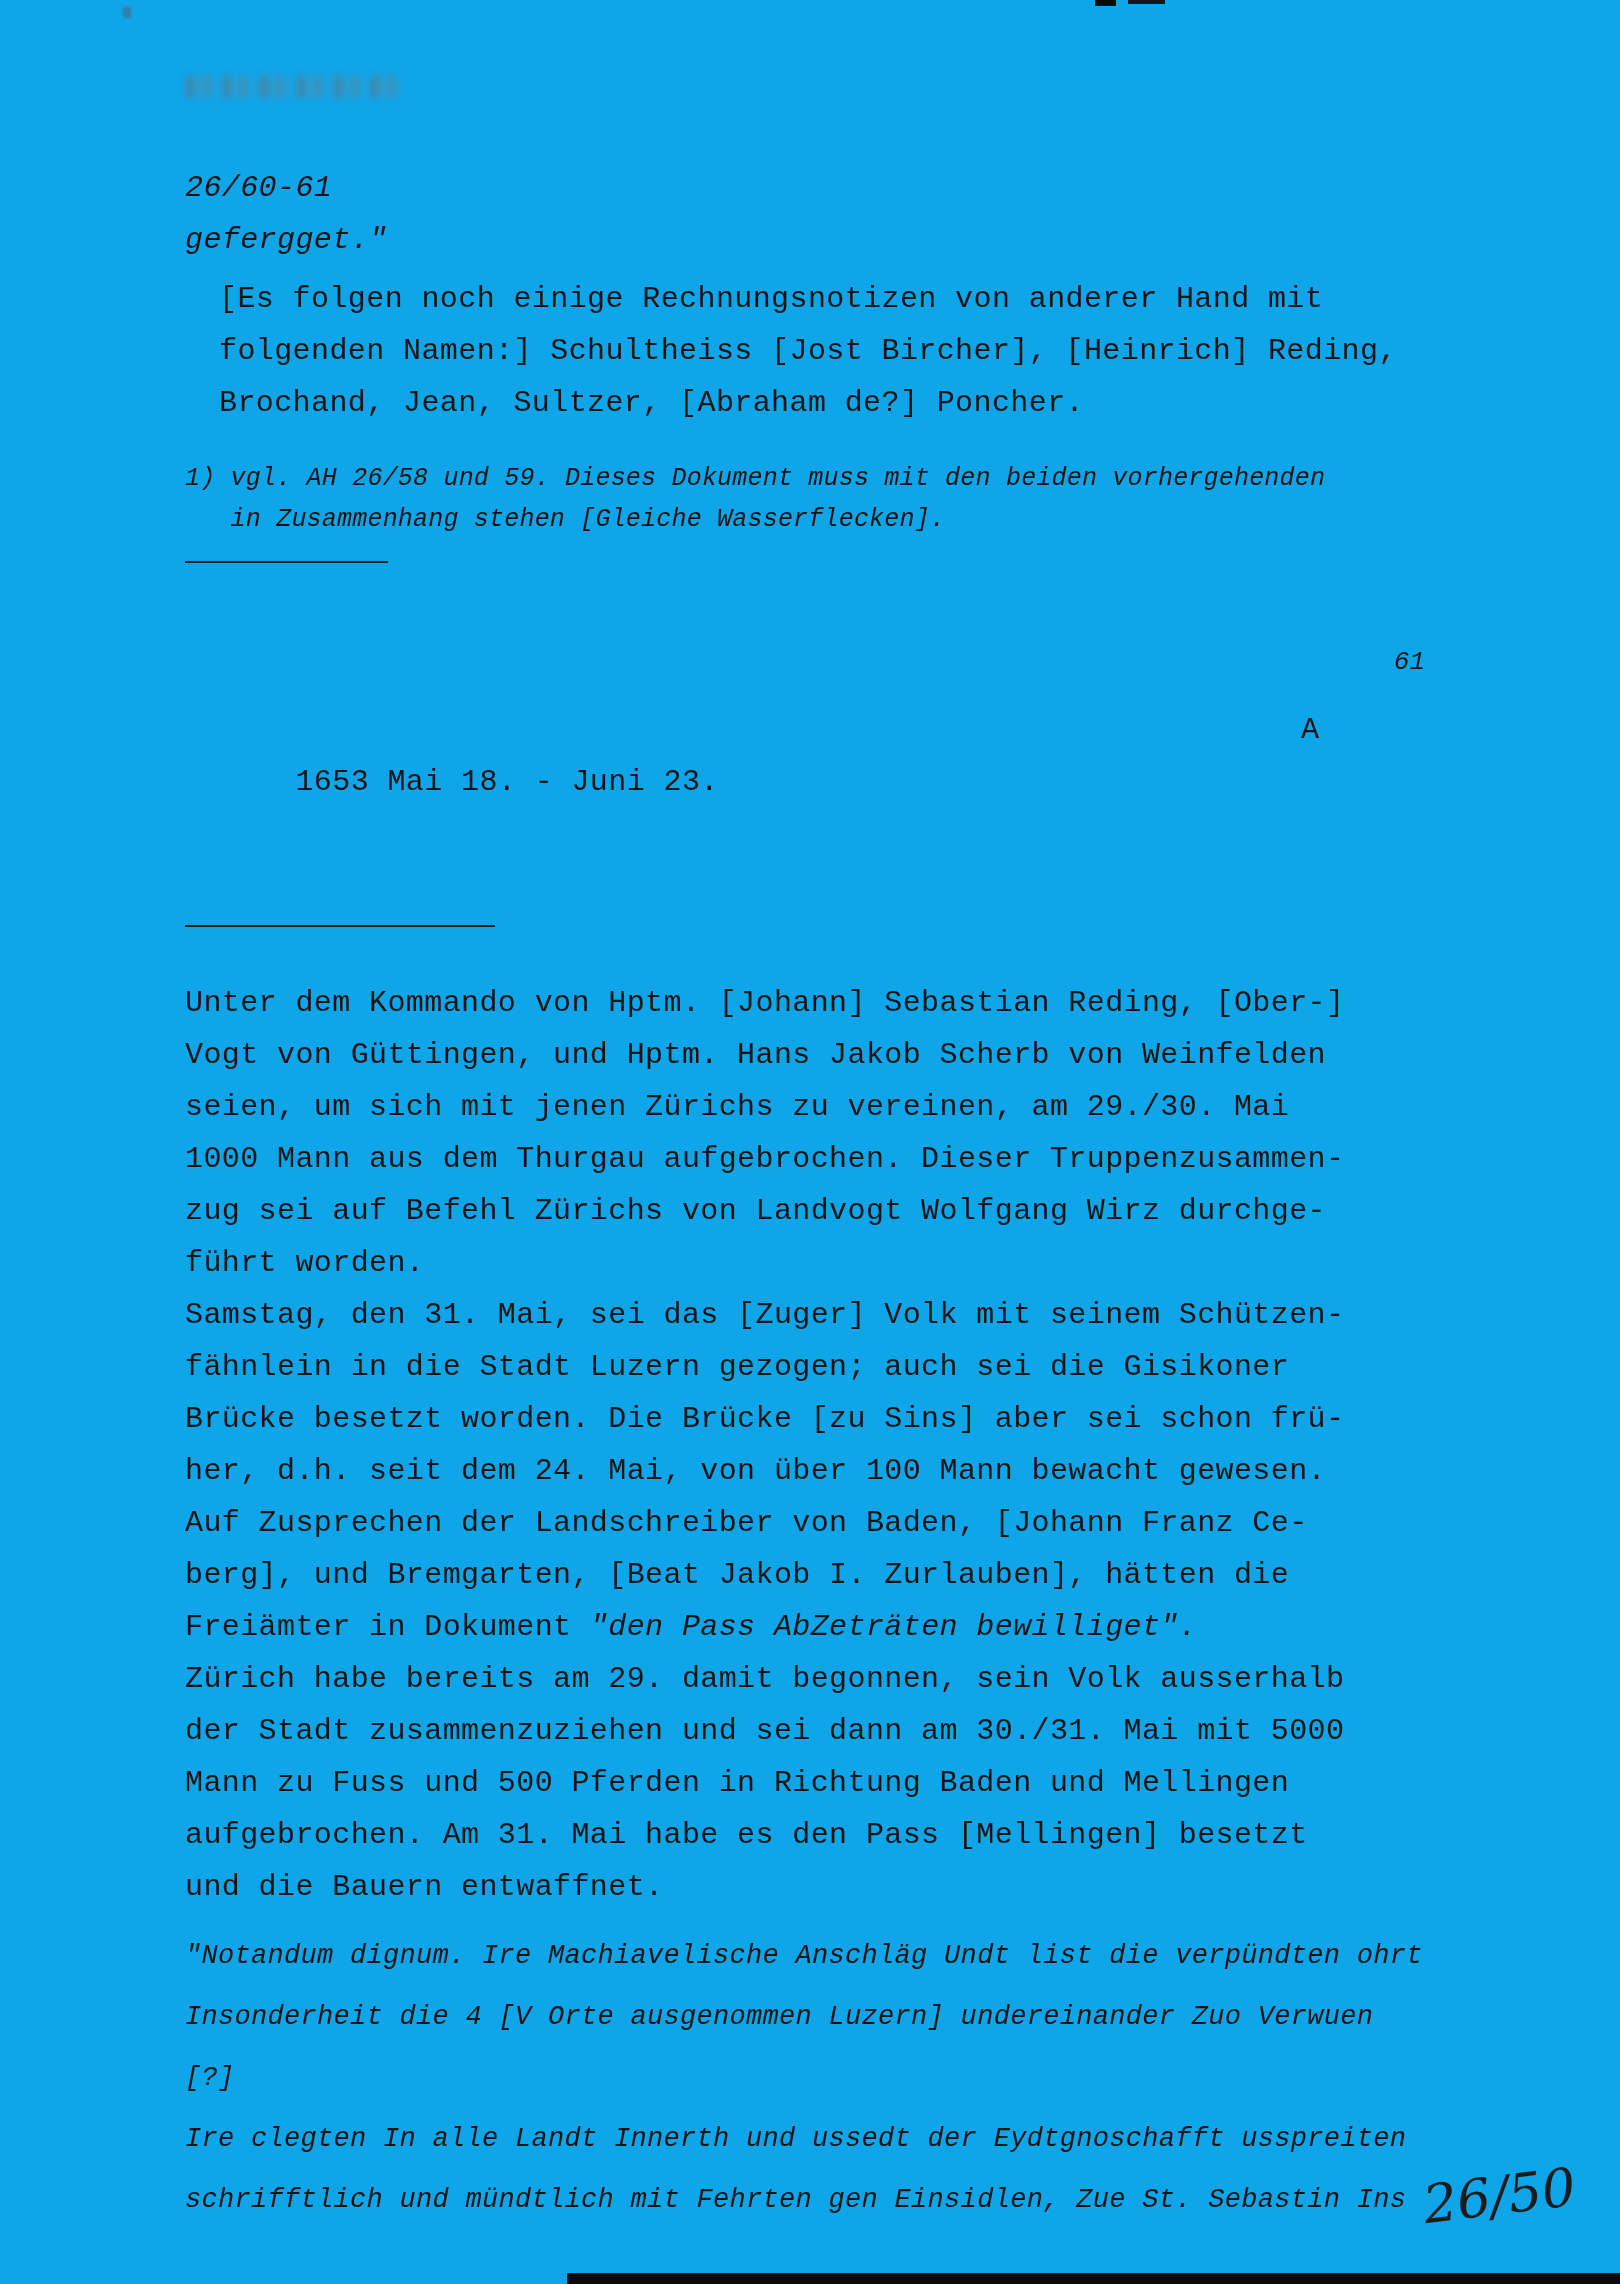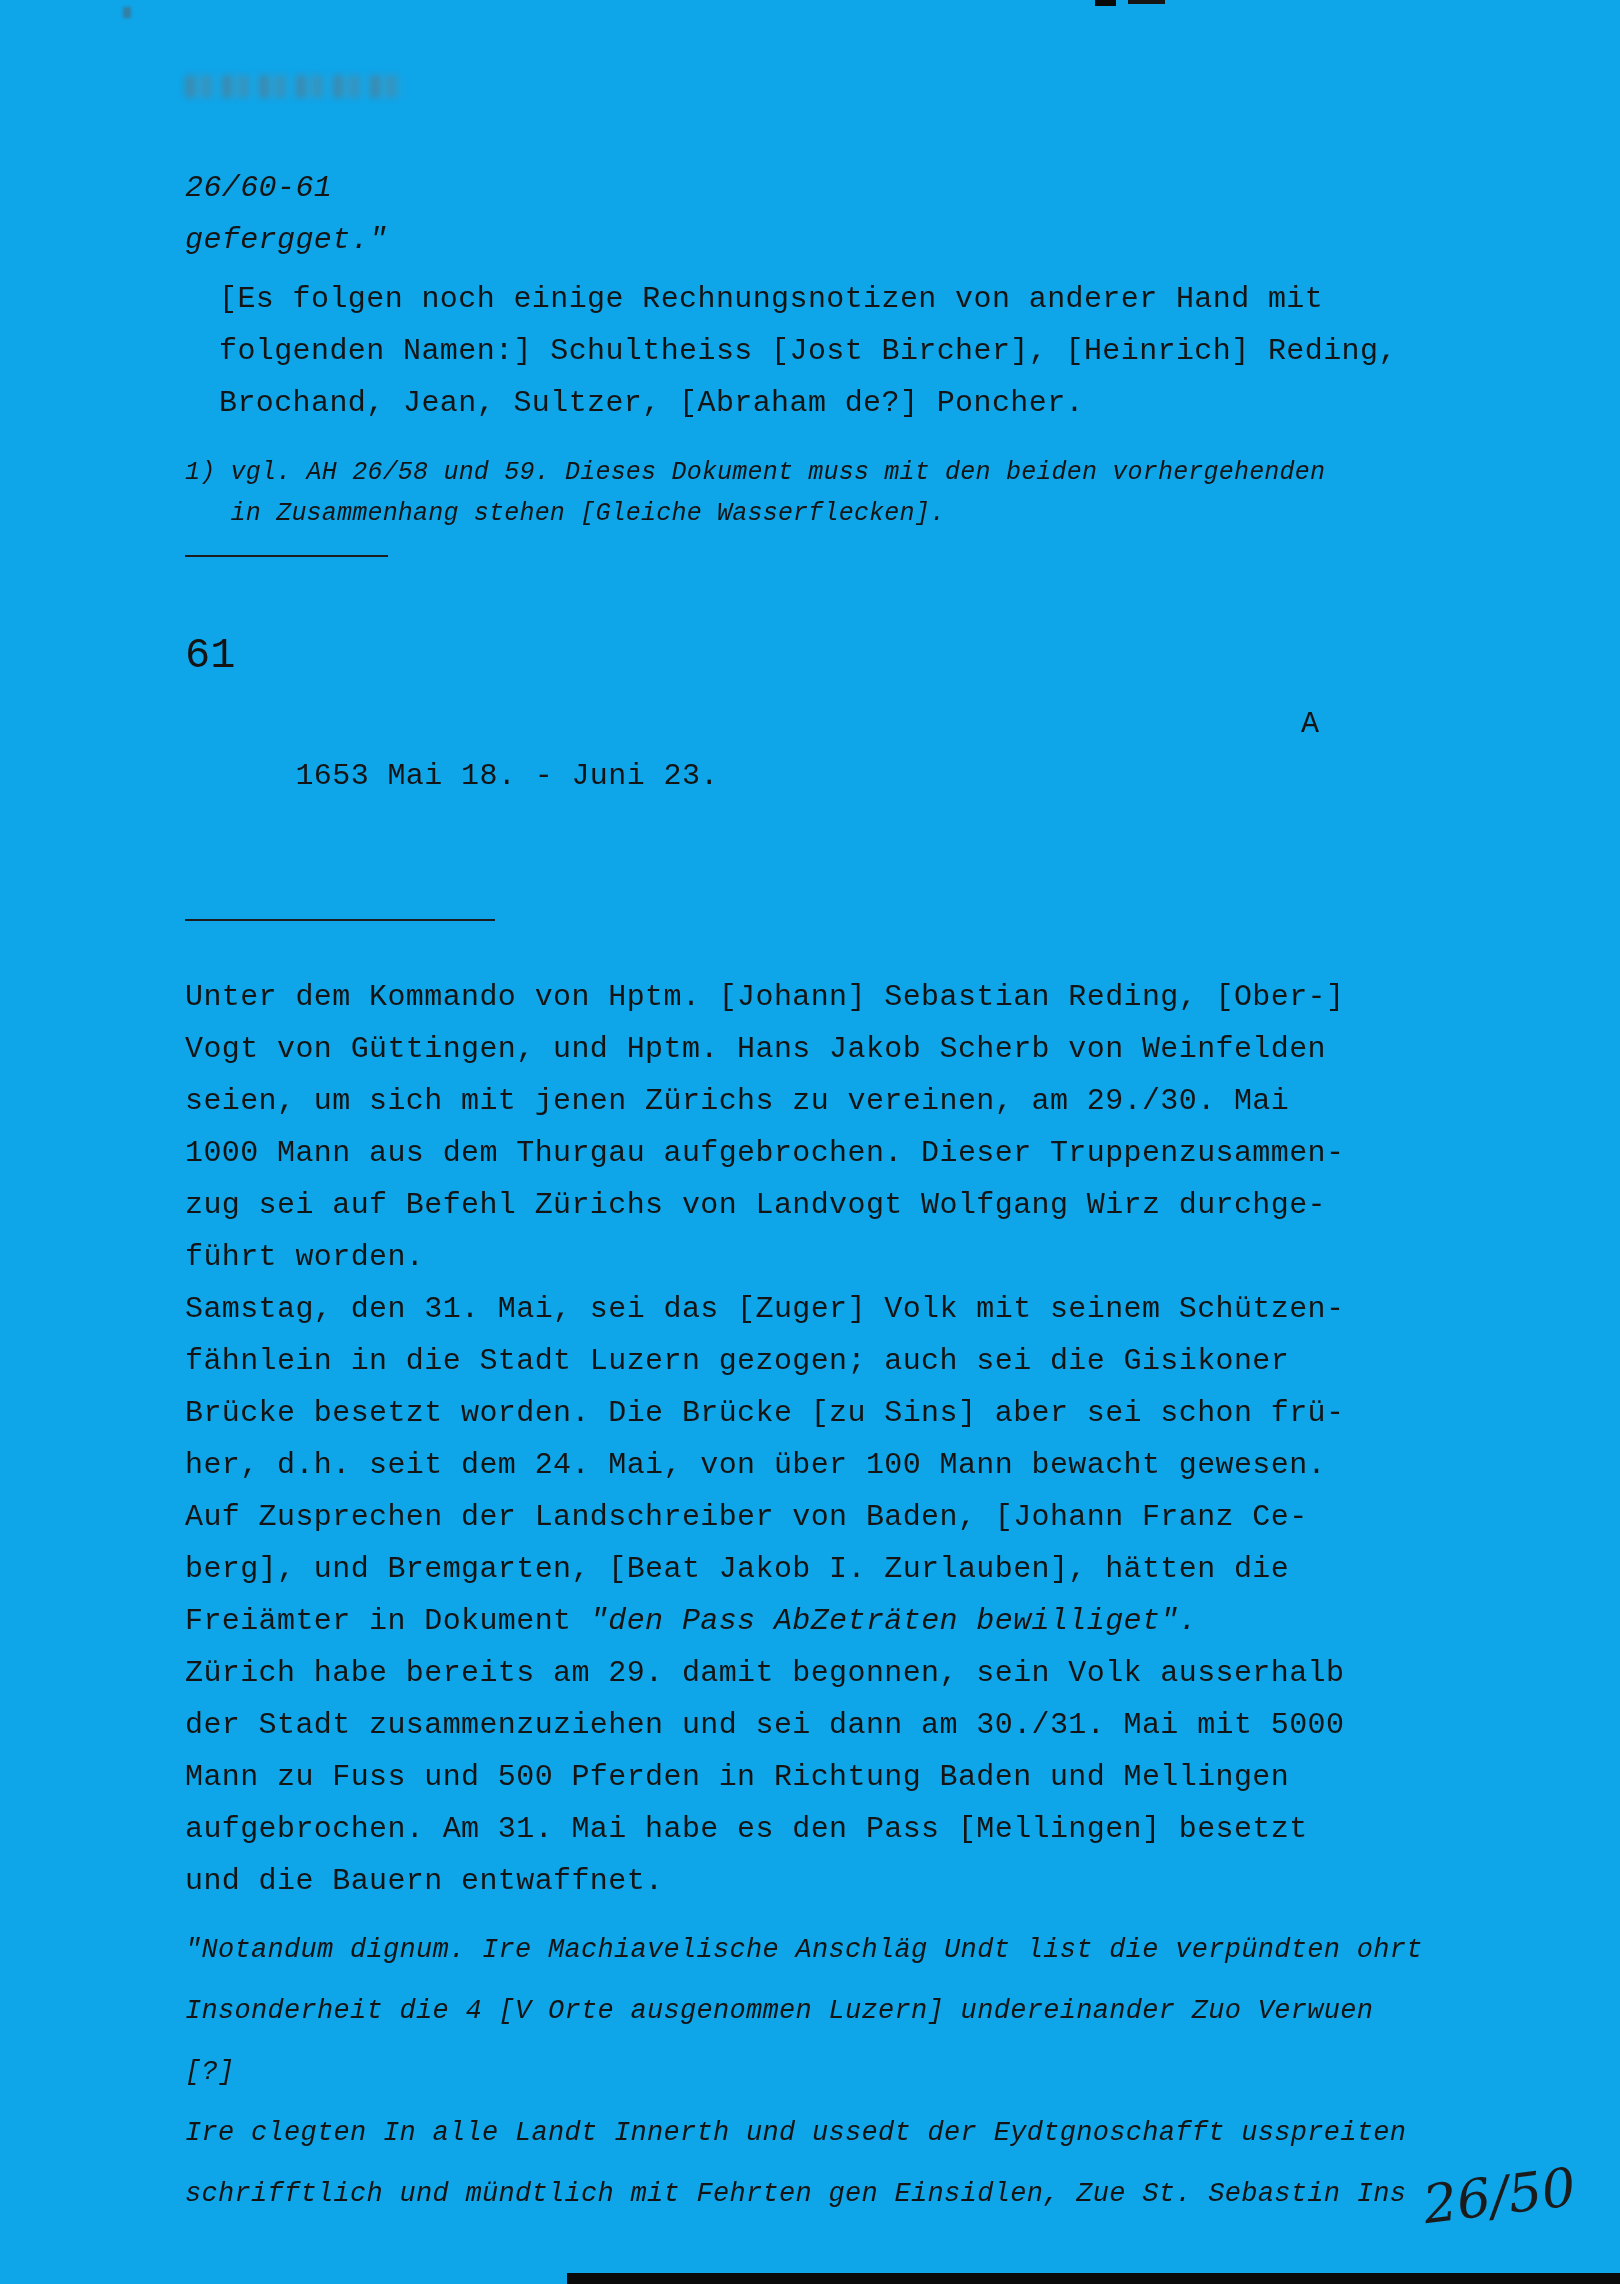"1) vgl. AH 26/58 und" .m-footnote { margin-top: 23px -> 29px }
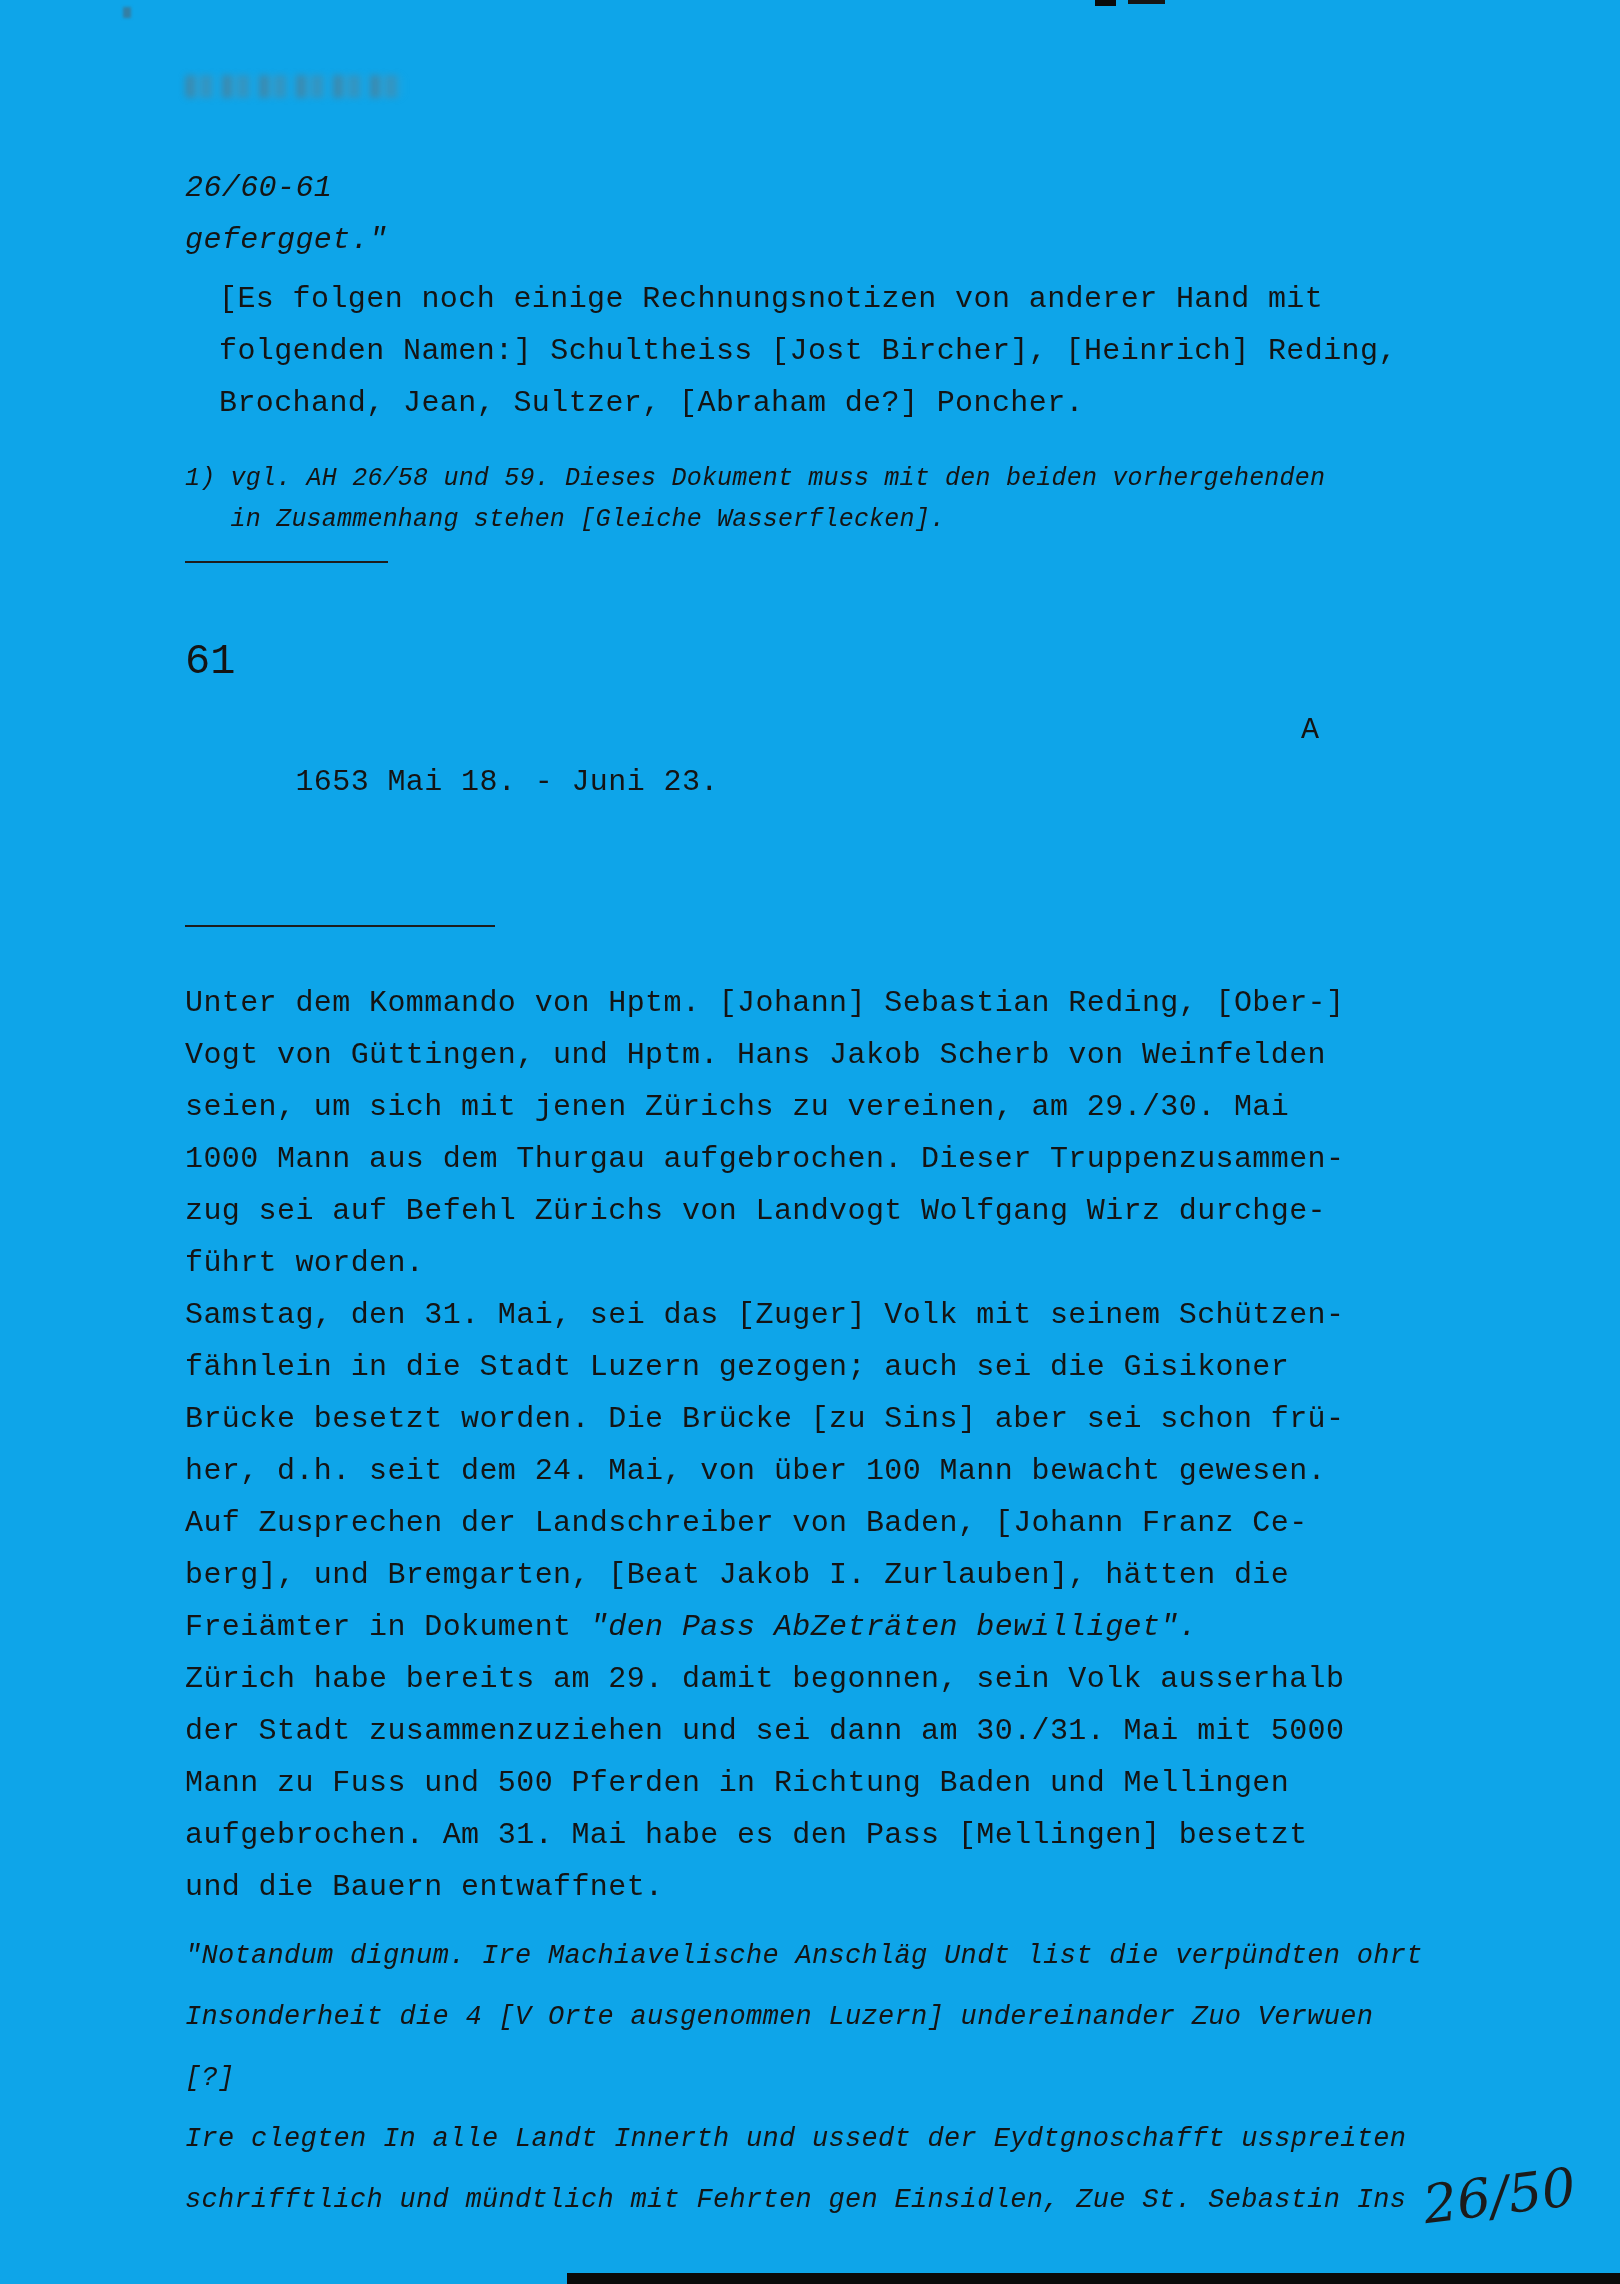"61" .entry-number { font-size: 42px -> 26px; font-style: none -> italic; text-align: left -> right }
